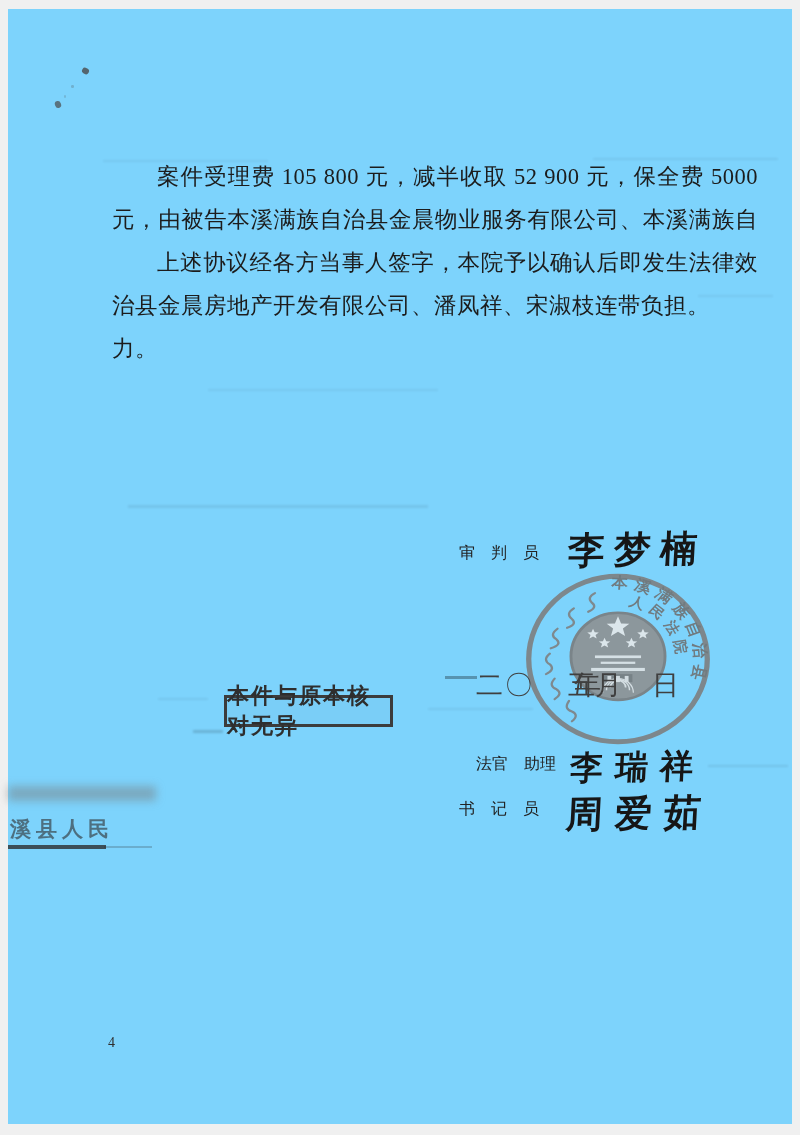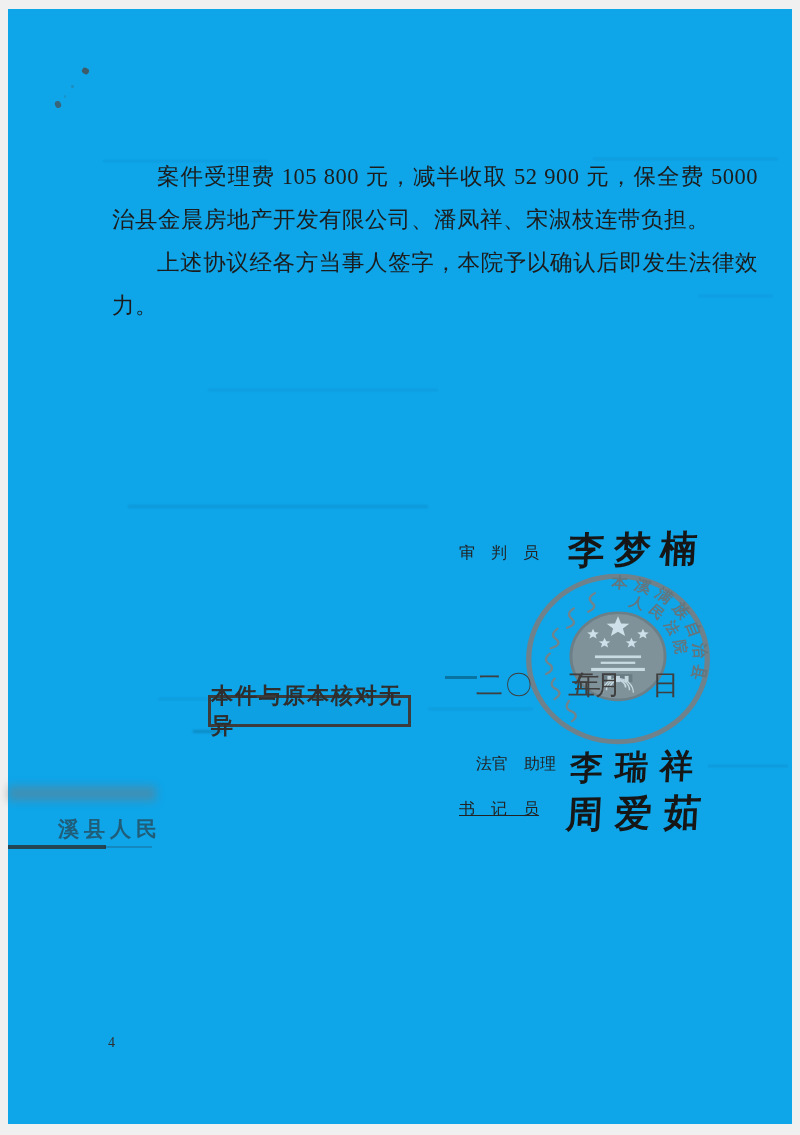"案件受理费 105 800 元，减半收取 52" .page { background: #0ea5e9 -> #7dd3fc }
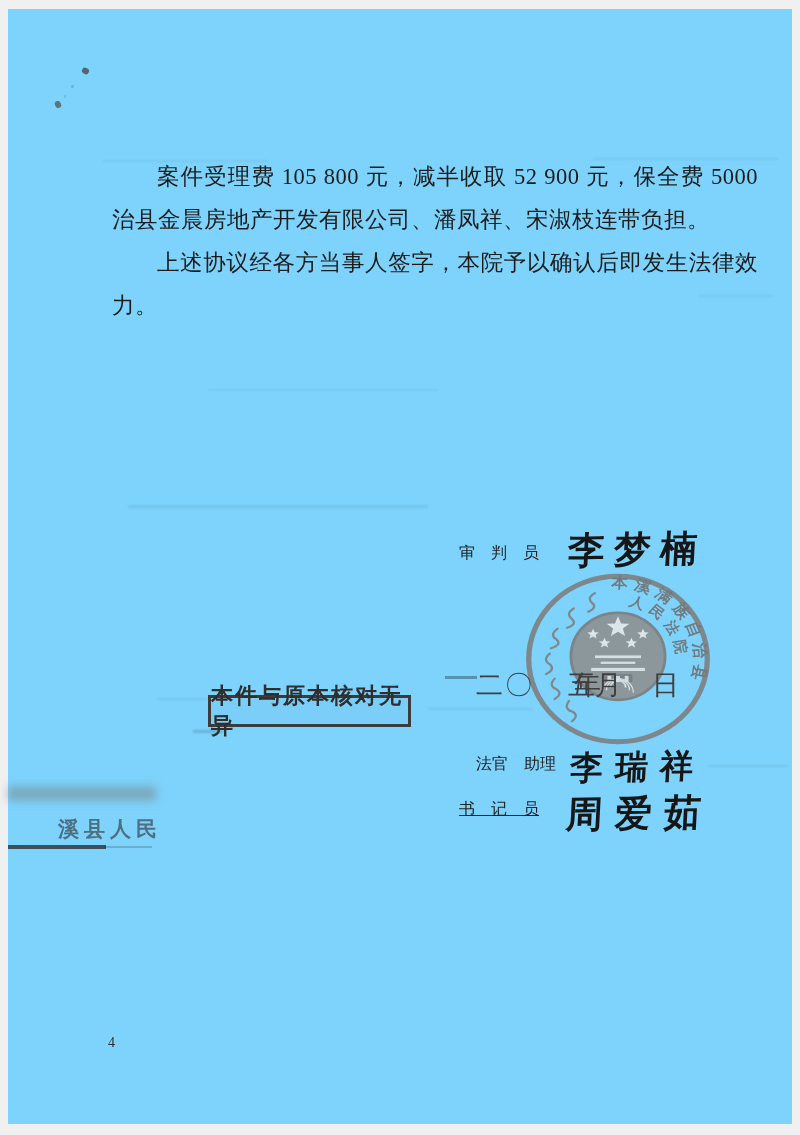"元，由被告本溪满族自治县金晨物业服务有限公司、本溪满族自" div.body-line { html: none -> <div>元，由被告本溪满族自治县金晨物业服务有限公司、本溪满族自</div> }
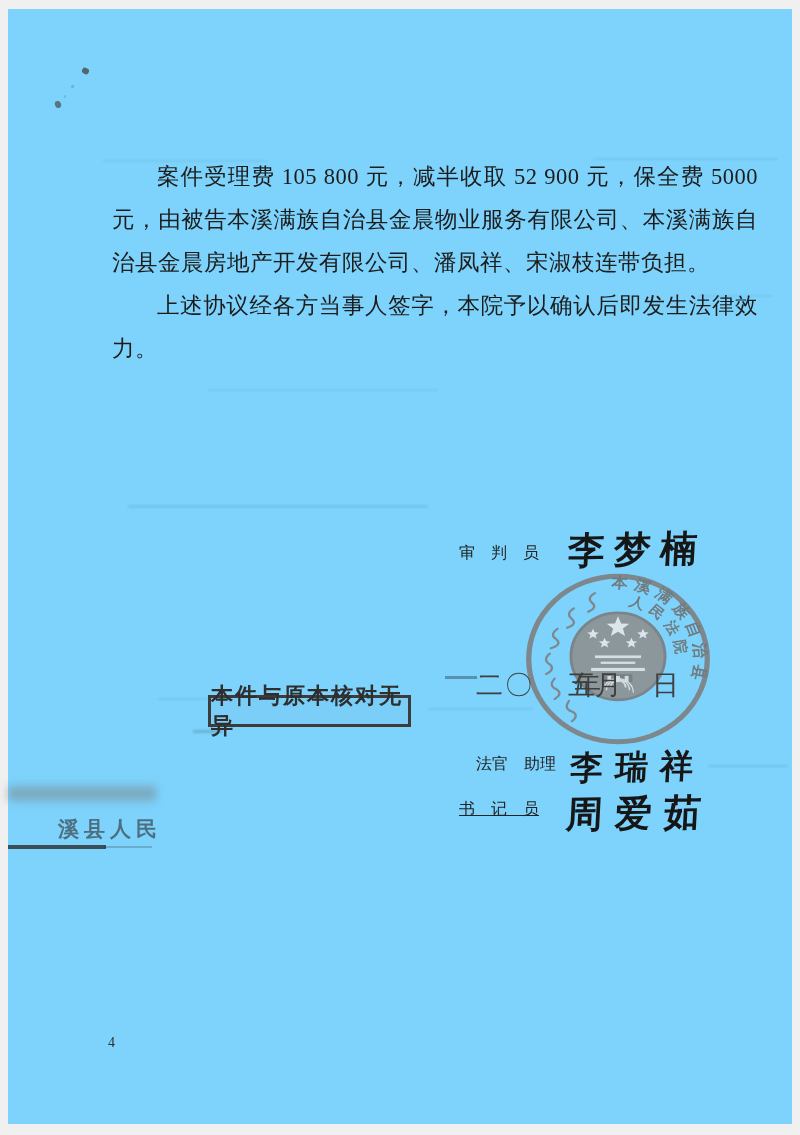"治县金晨房地产开发有限公司、潘凤祥、宋淑枝连带负担。" div.body-line { order: before "上述协议经各方当事人签字，本院予以确认后即发生法律效" -> after "上述协议经各方当事人签字，本院予以确认后即发生法律效" }
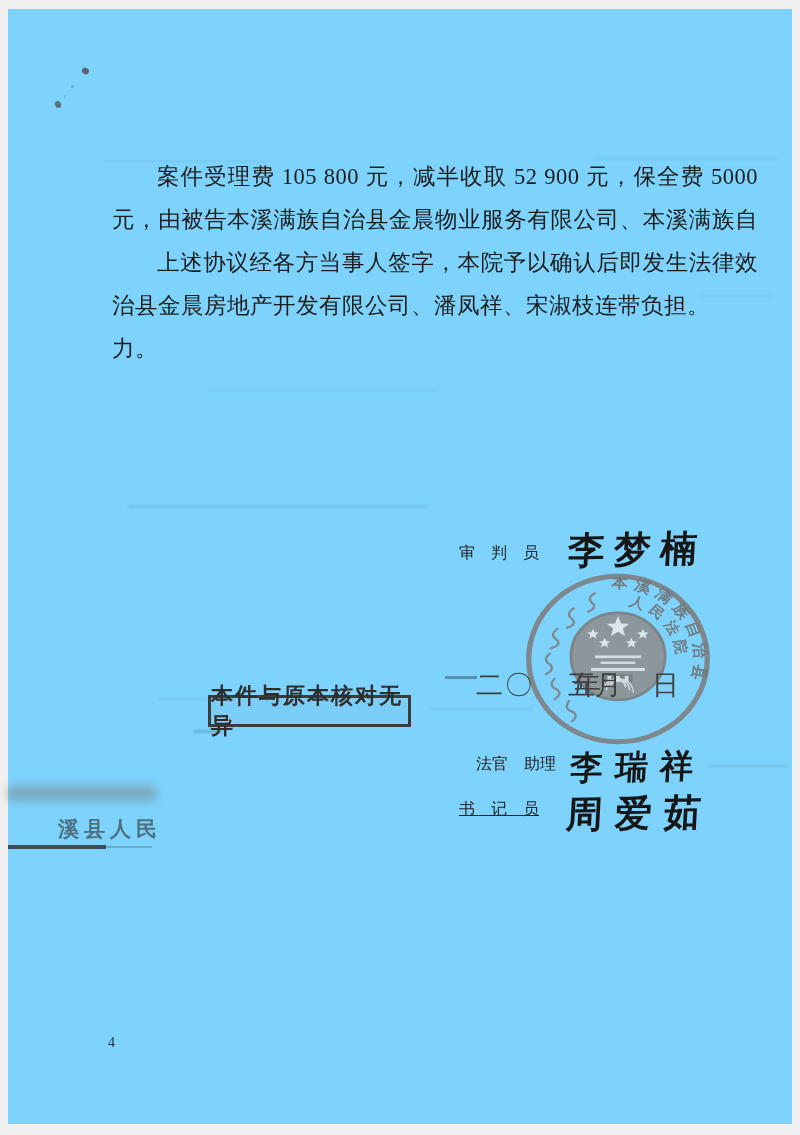"本件与原本核对无异" .verify-stamp { left: 200px -> 216px; width: 203px -> 169px }
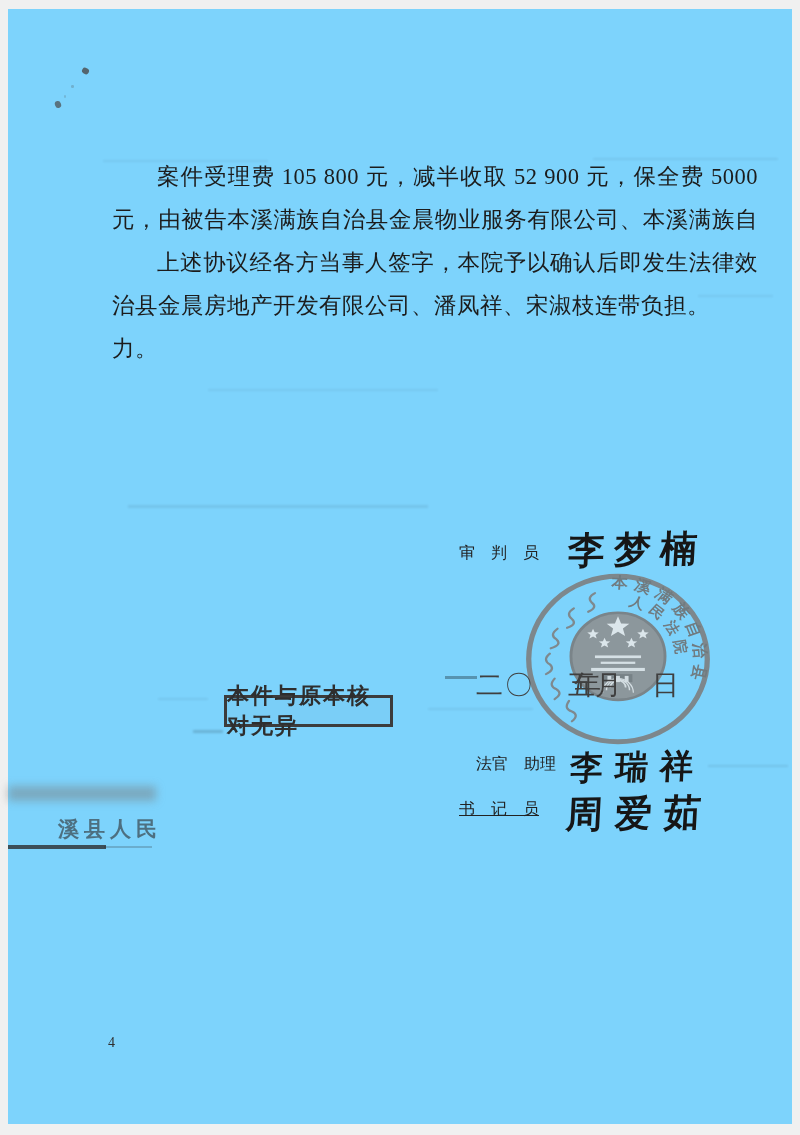"书 记 员" .clerk-label { text-decoration: underline -> none }
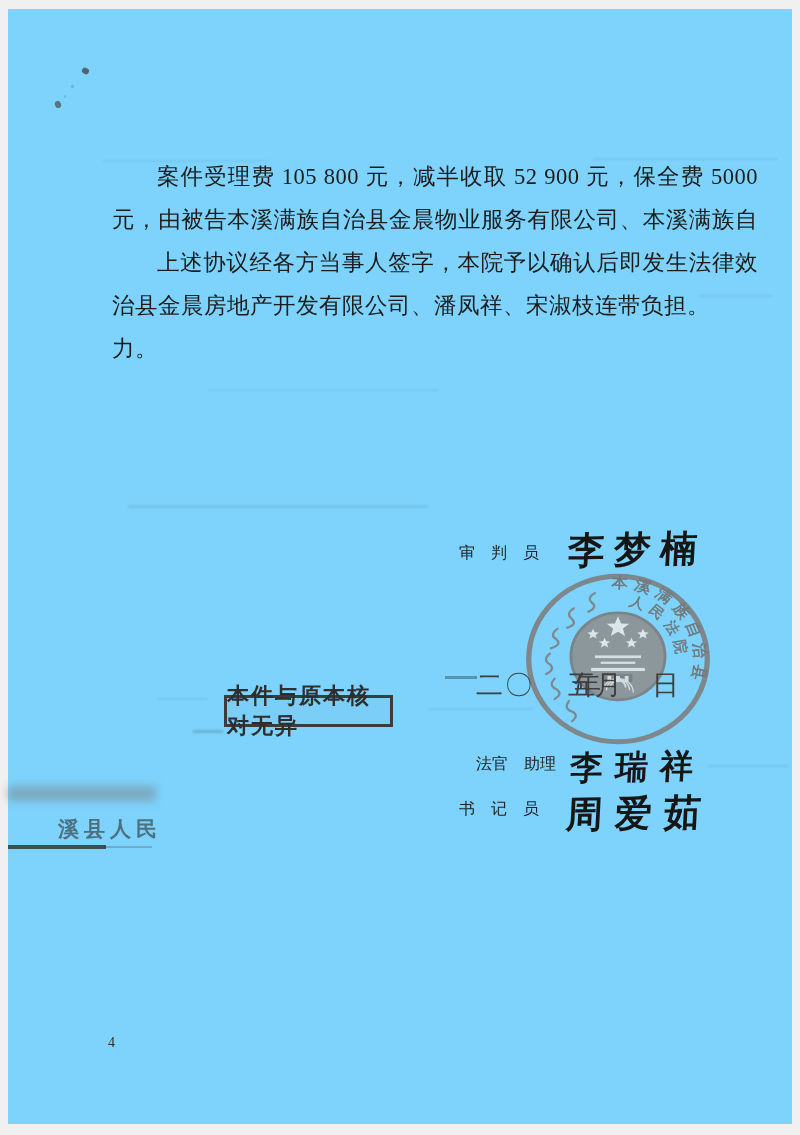"溪县人民" .edge-text { margin-left: 48px -> none }
